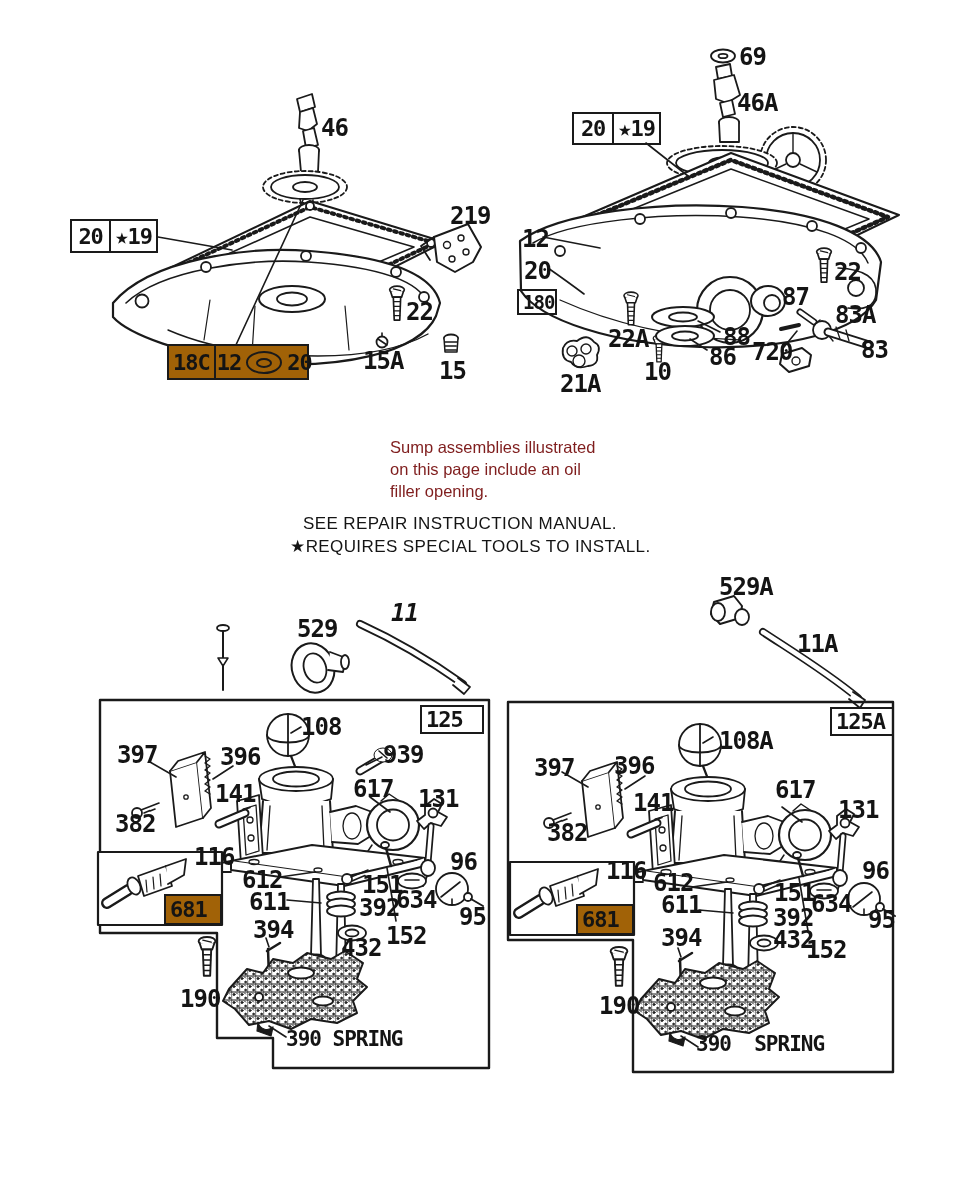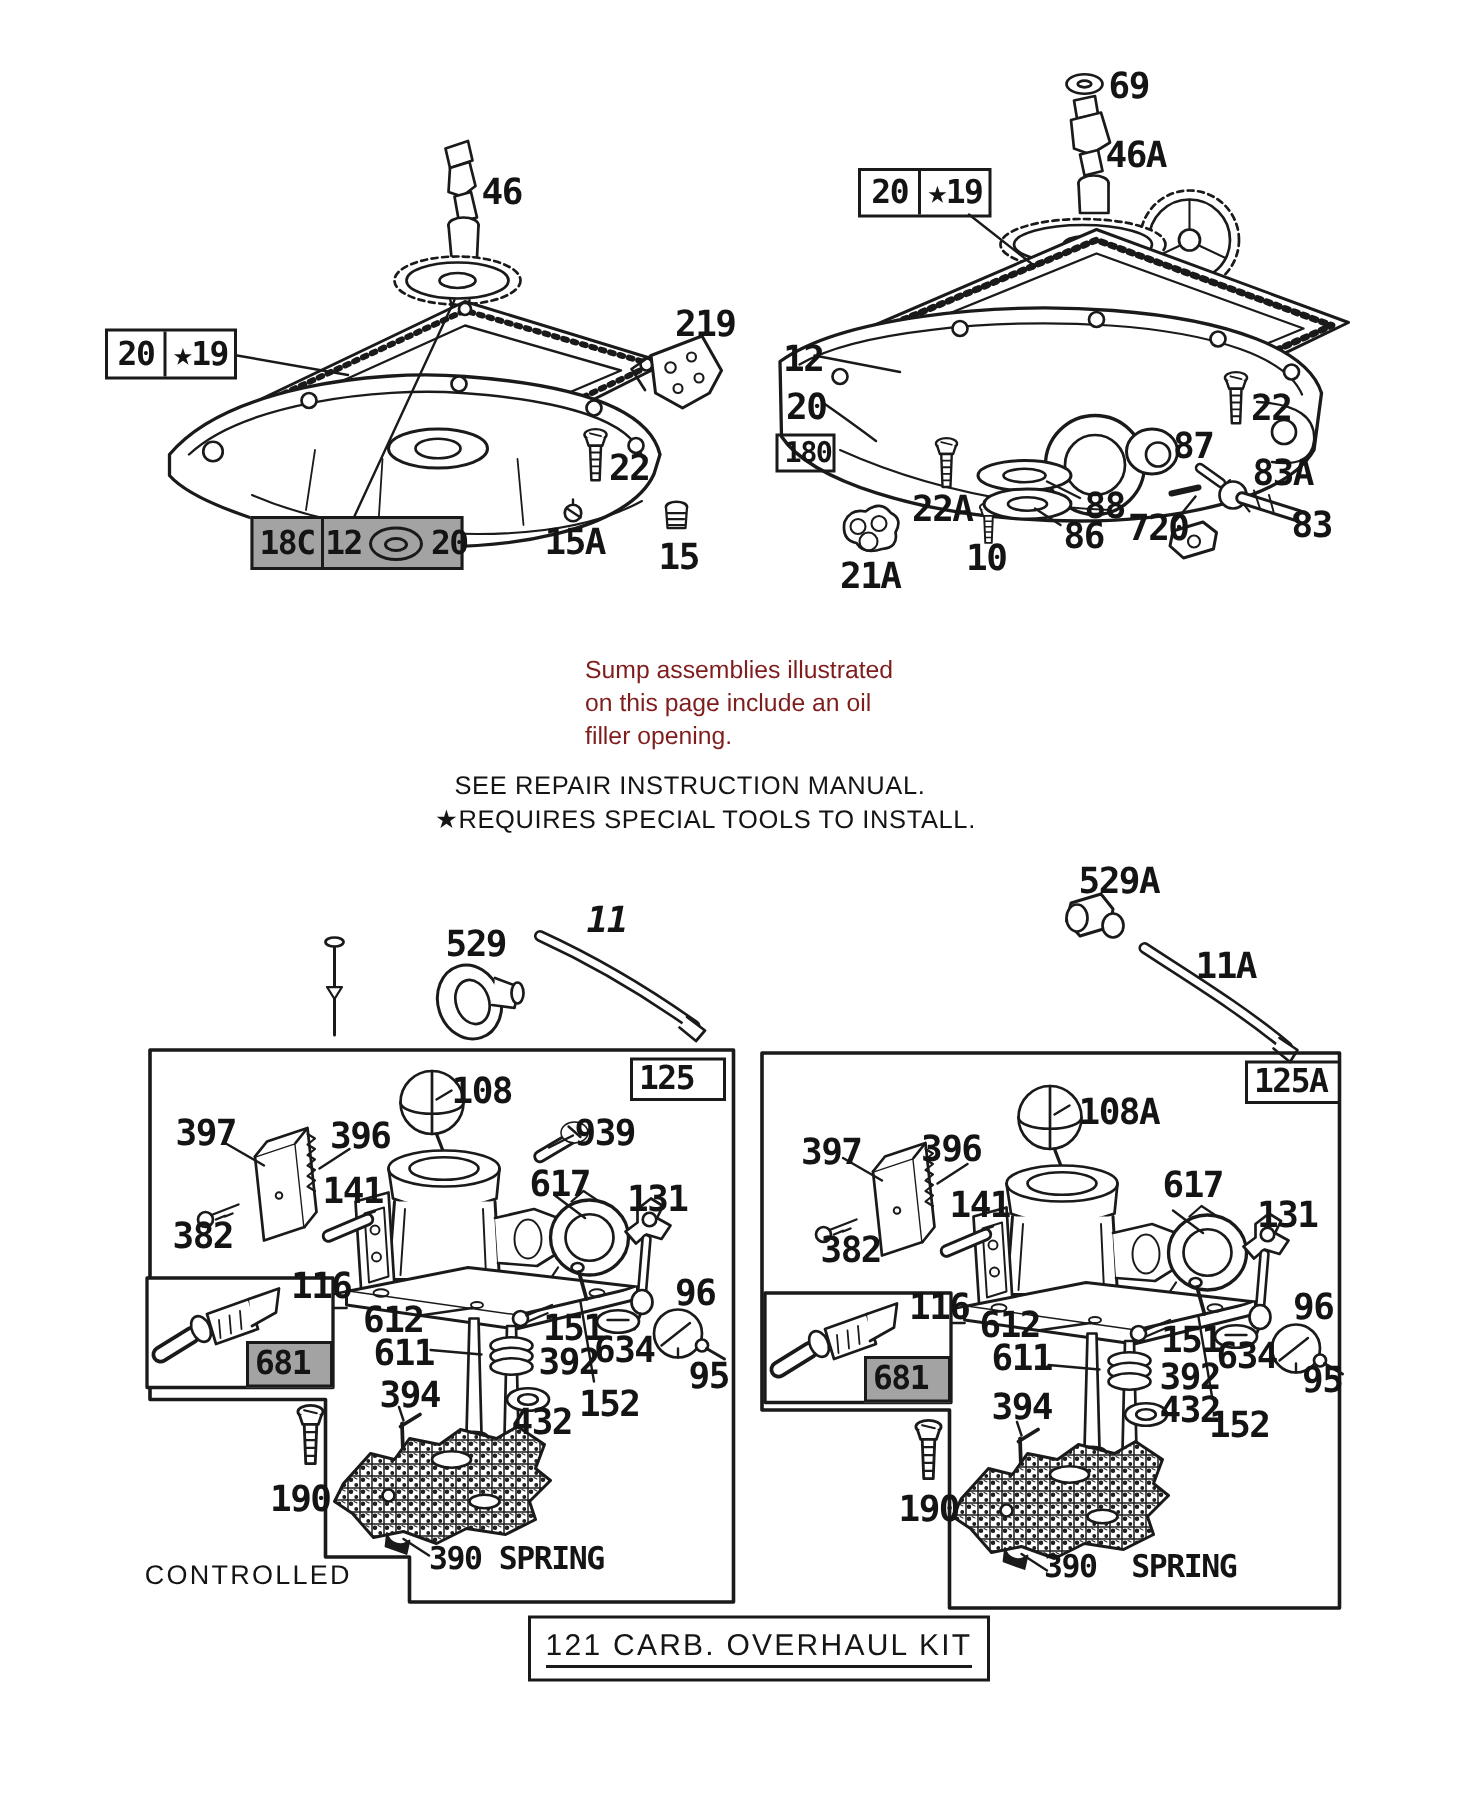"18C" .whitebg { background: #a3a3a3 -> #a16207 }
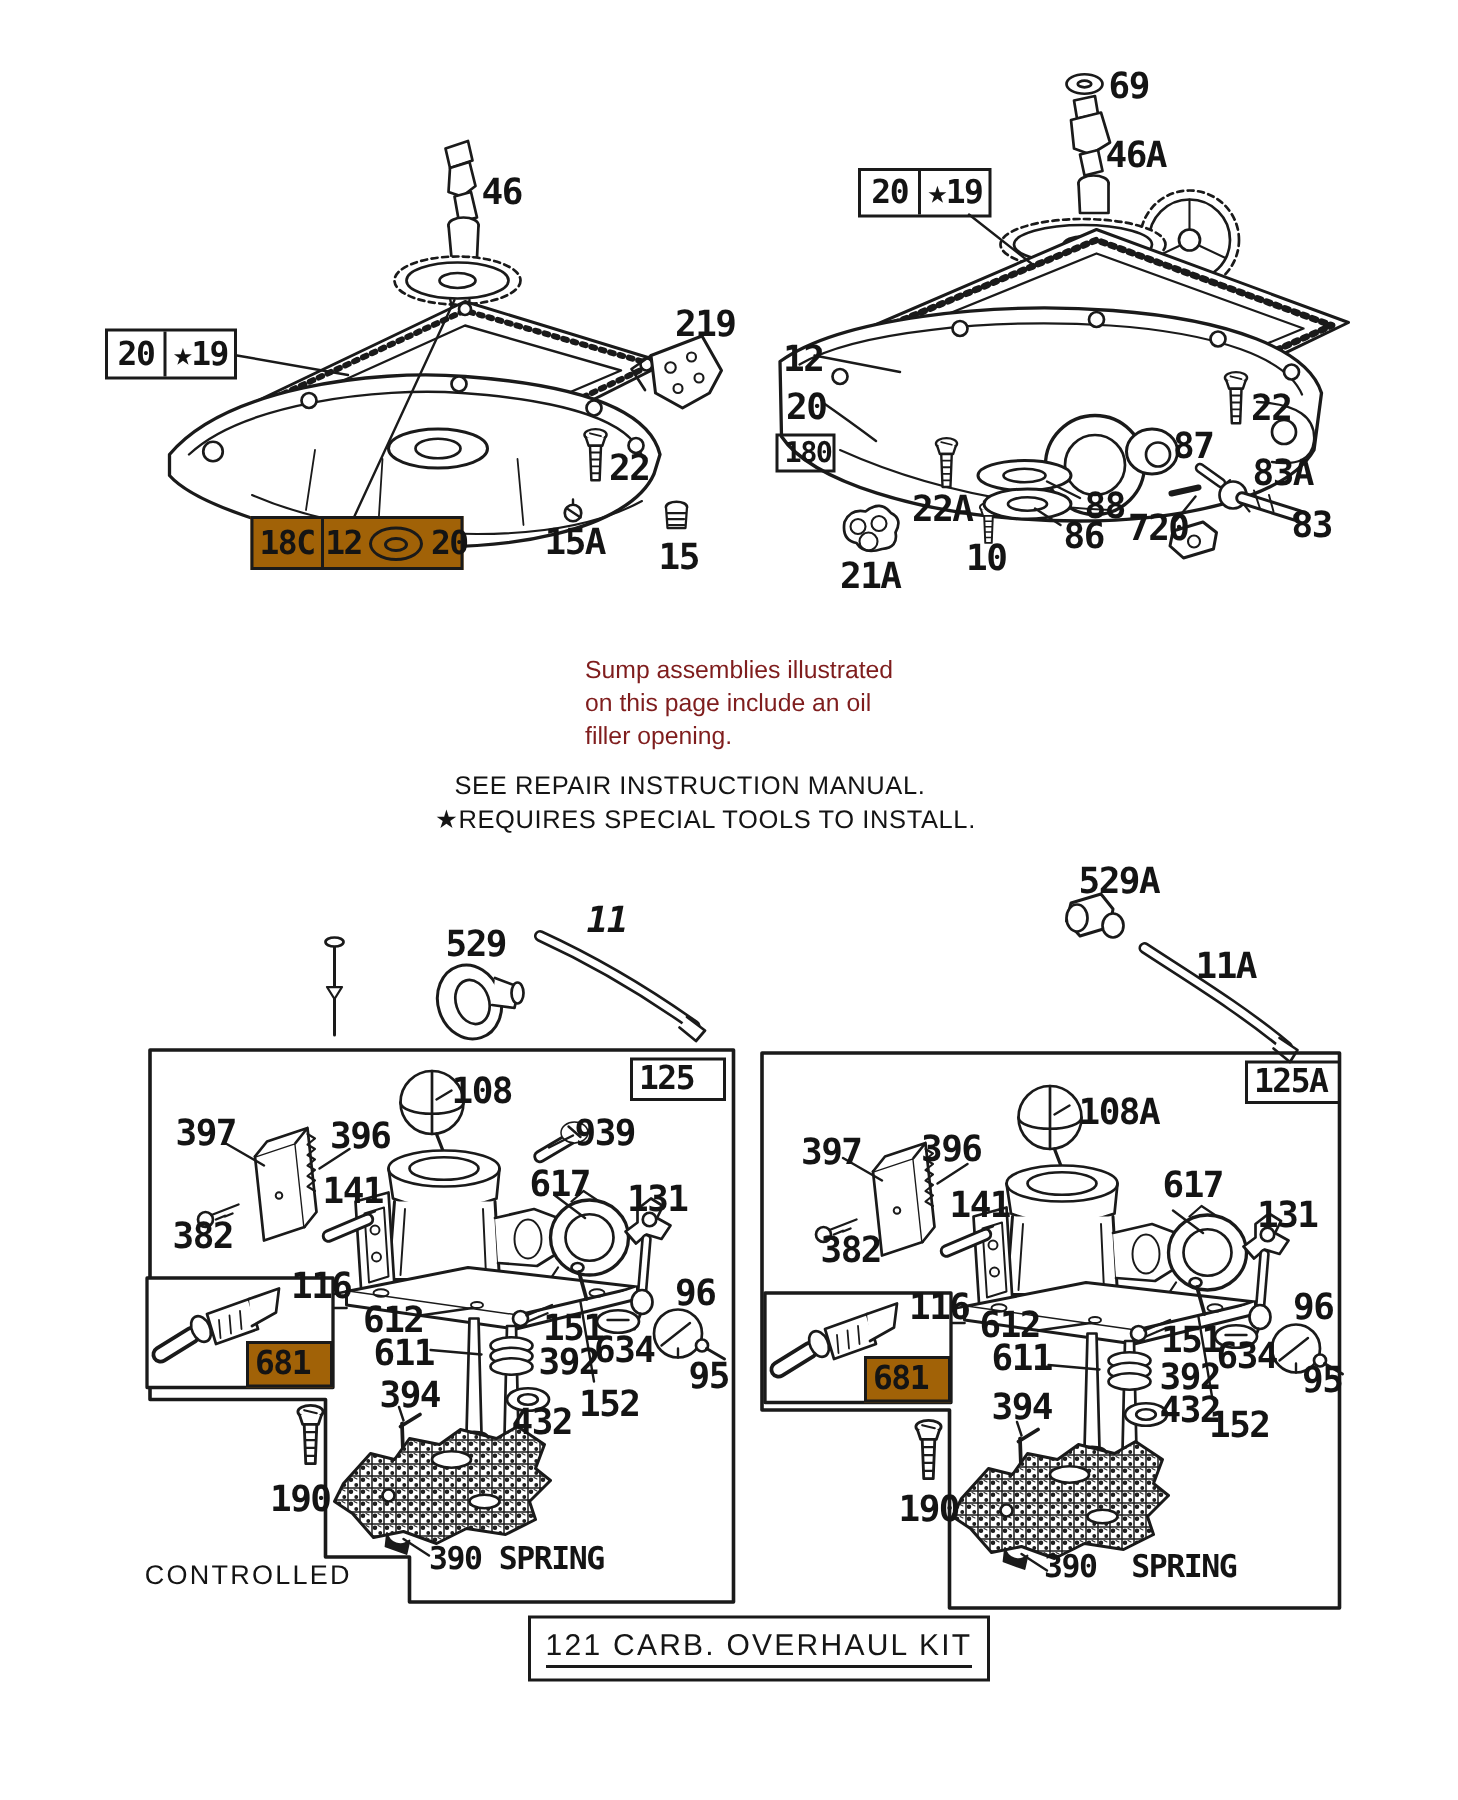"CONTROLLED" div { html: <div>CONTROLLED</div> -> none }
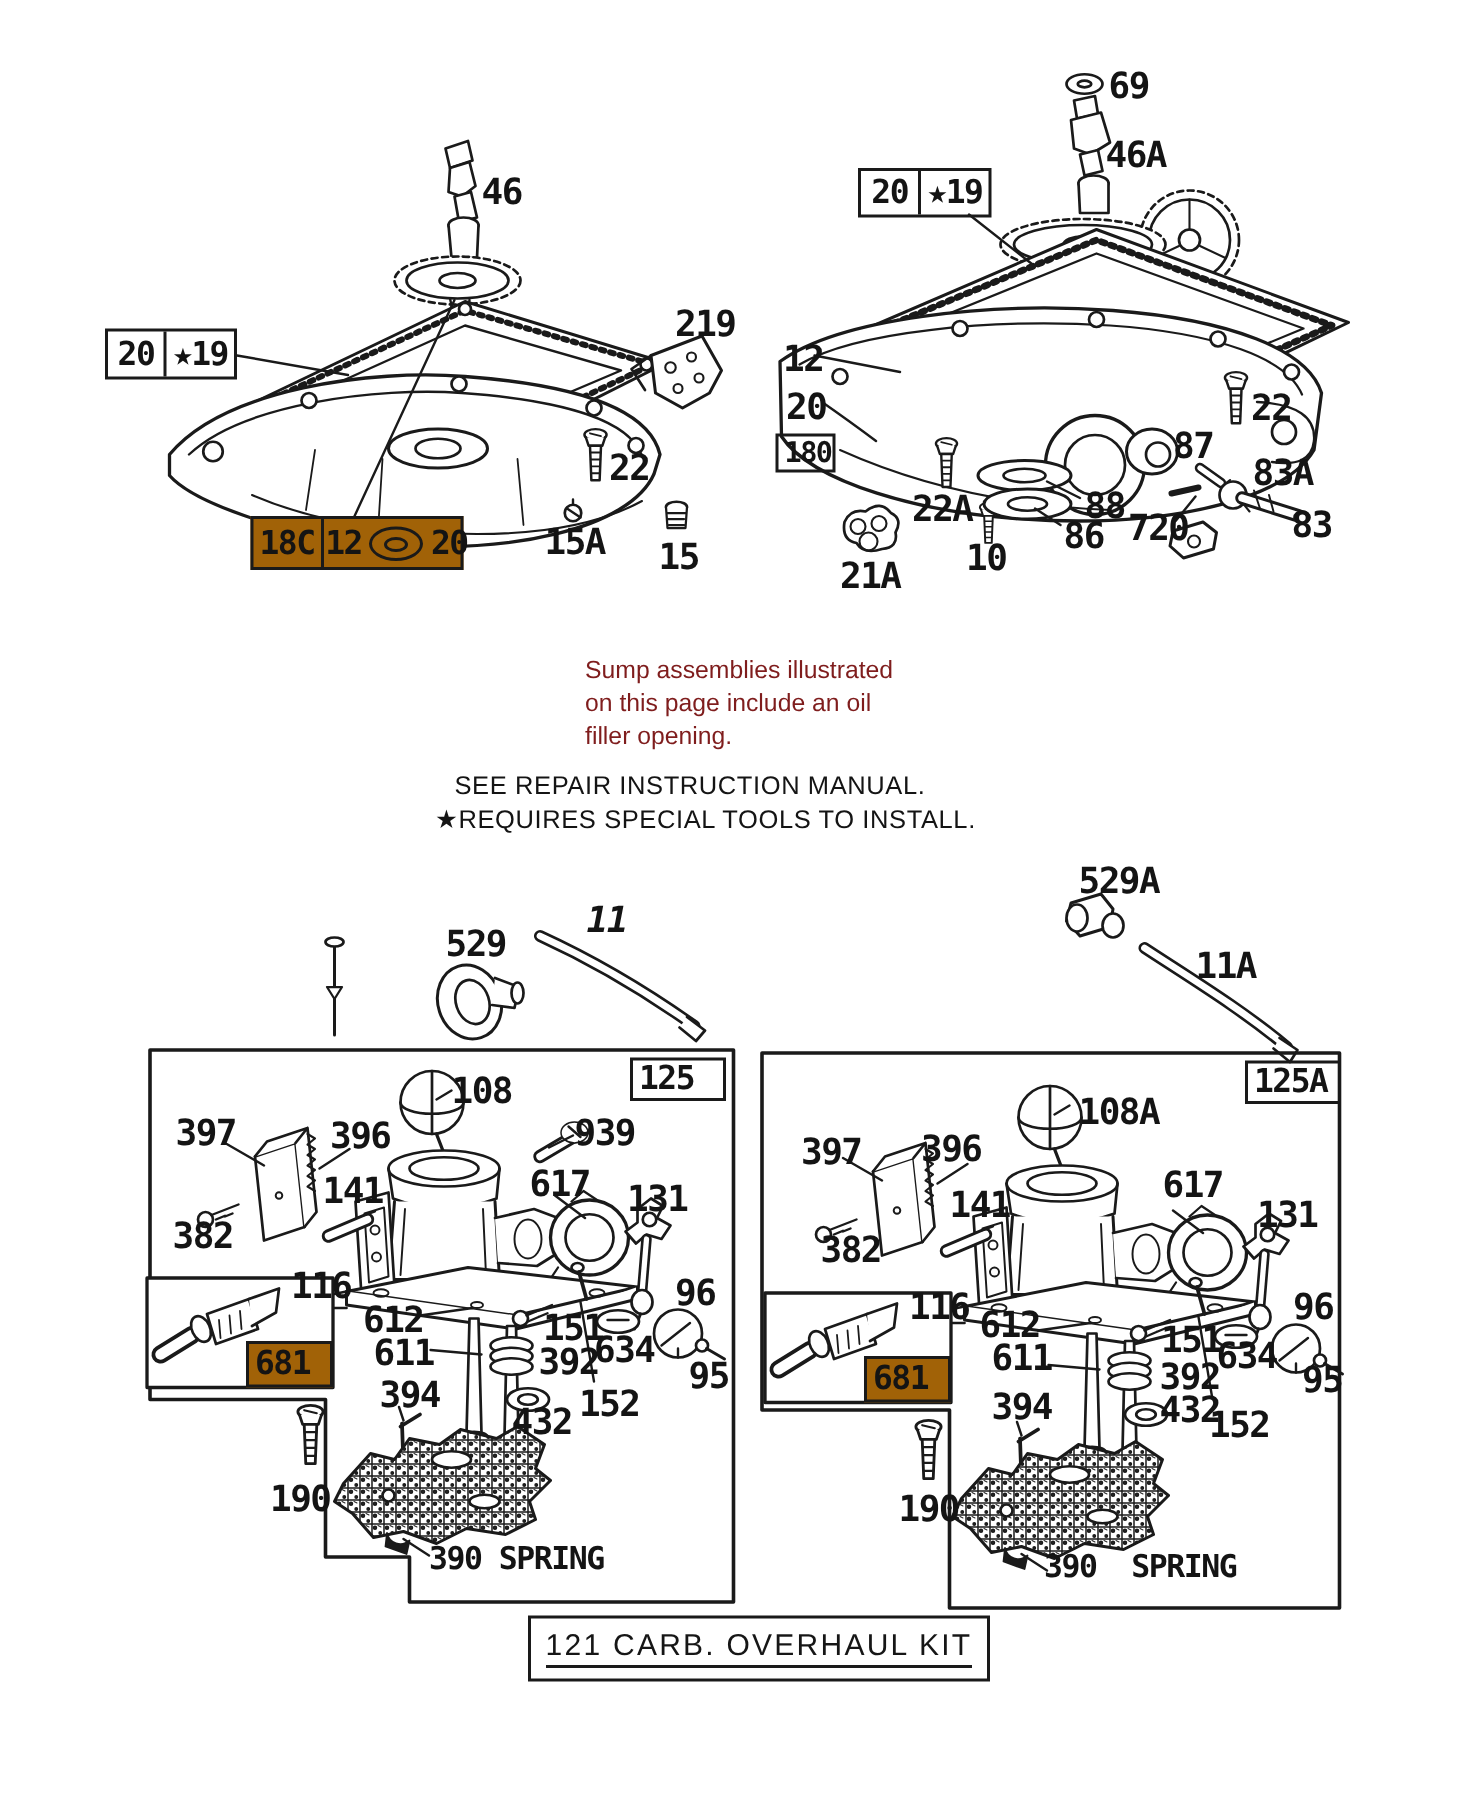"121 CARB. OVERHAUL KIT" div { html: <div> <span>121 CARB. OVERHAUL KIT</span> </div> -> none }
